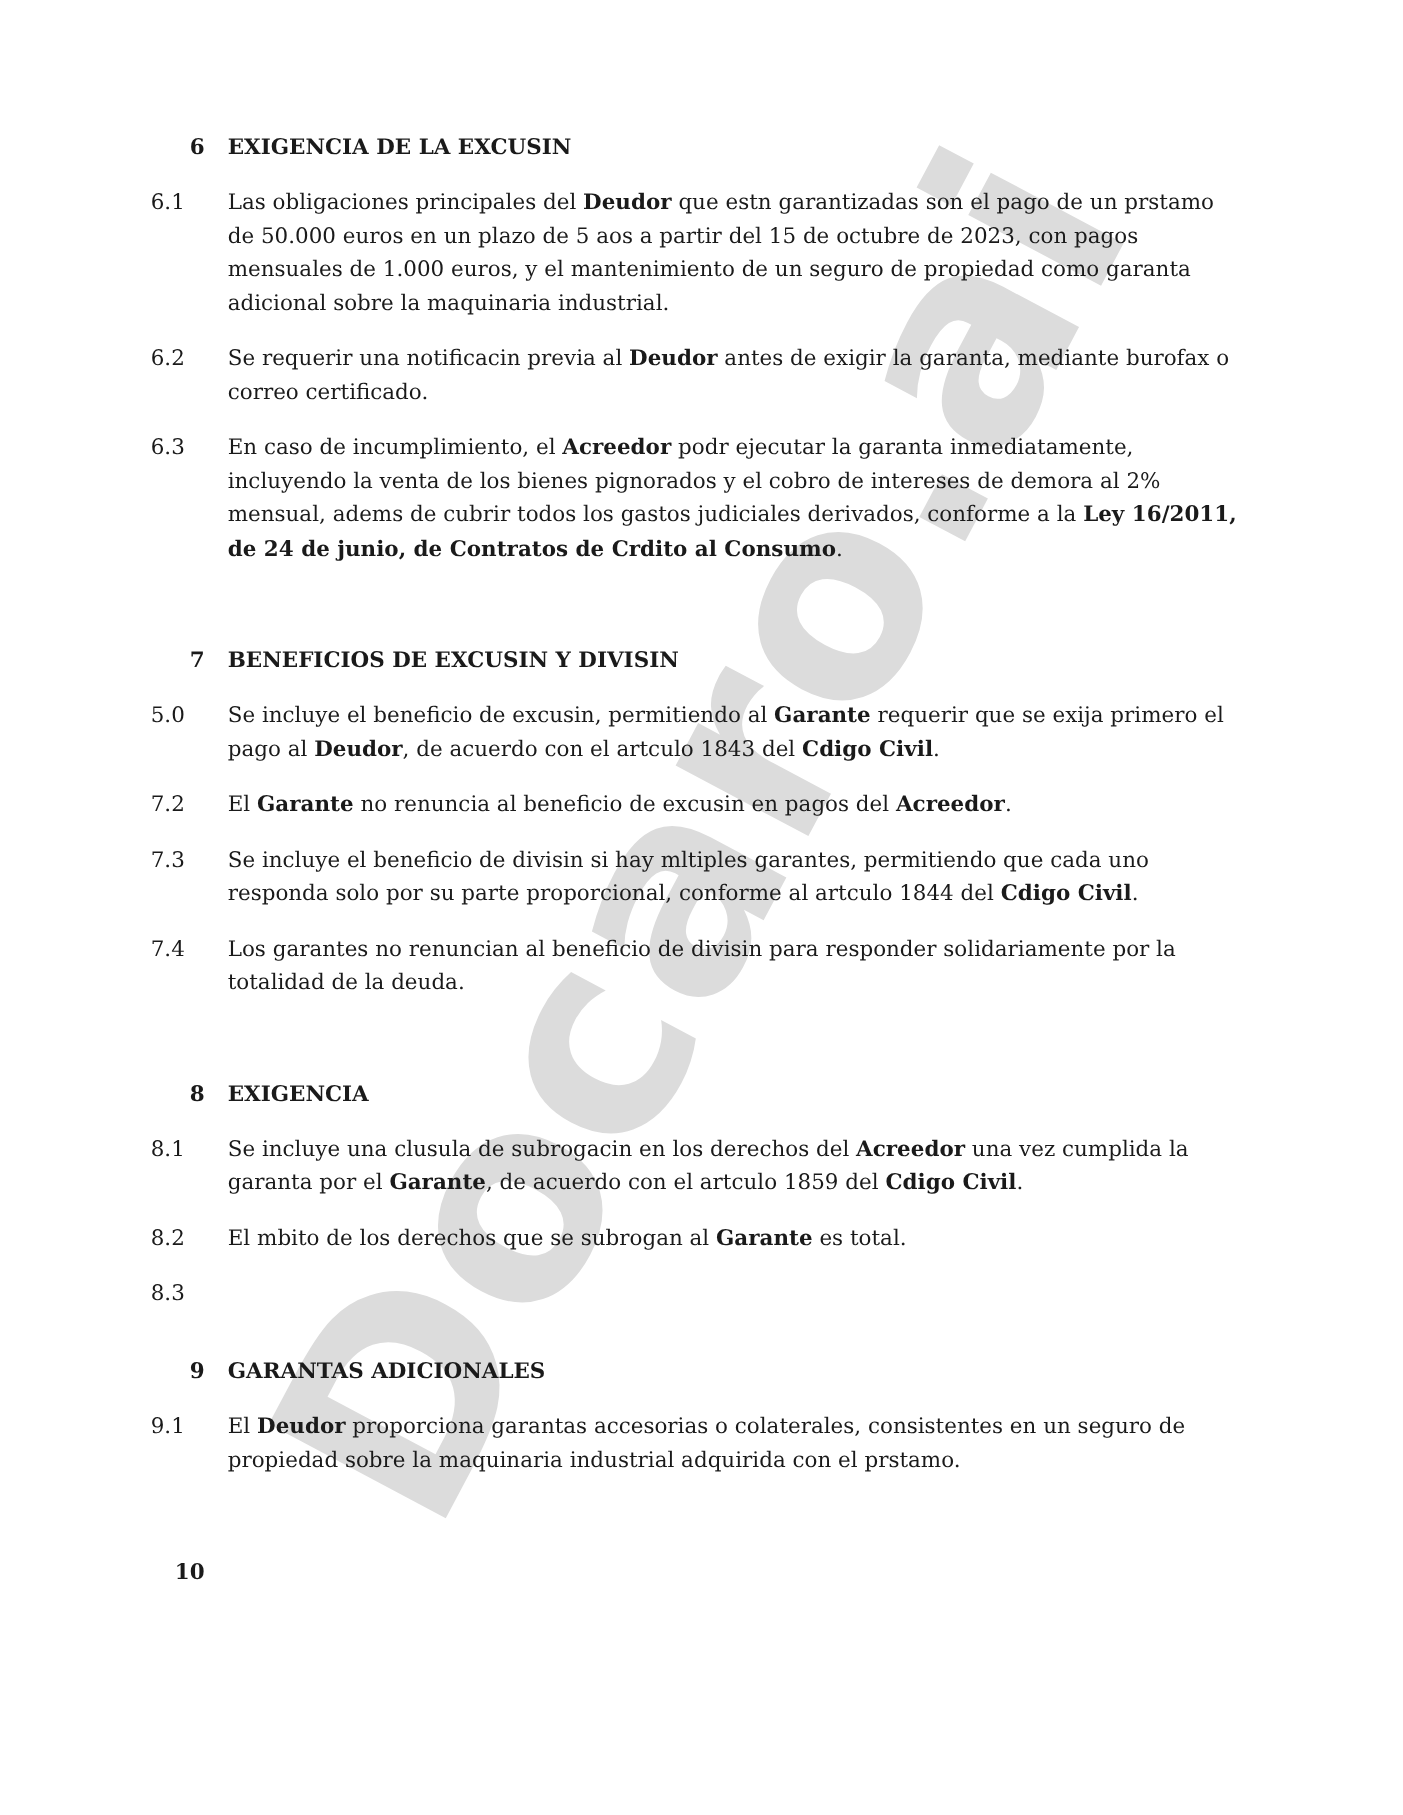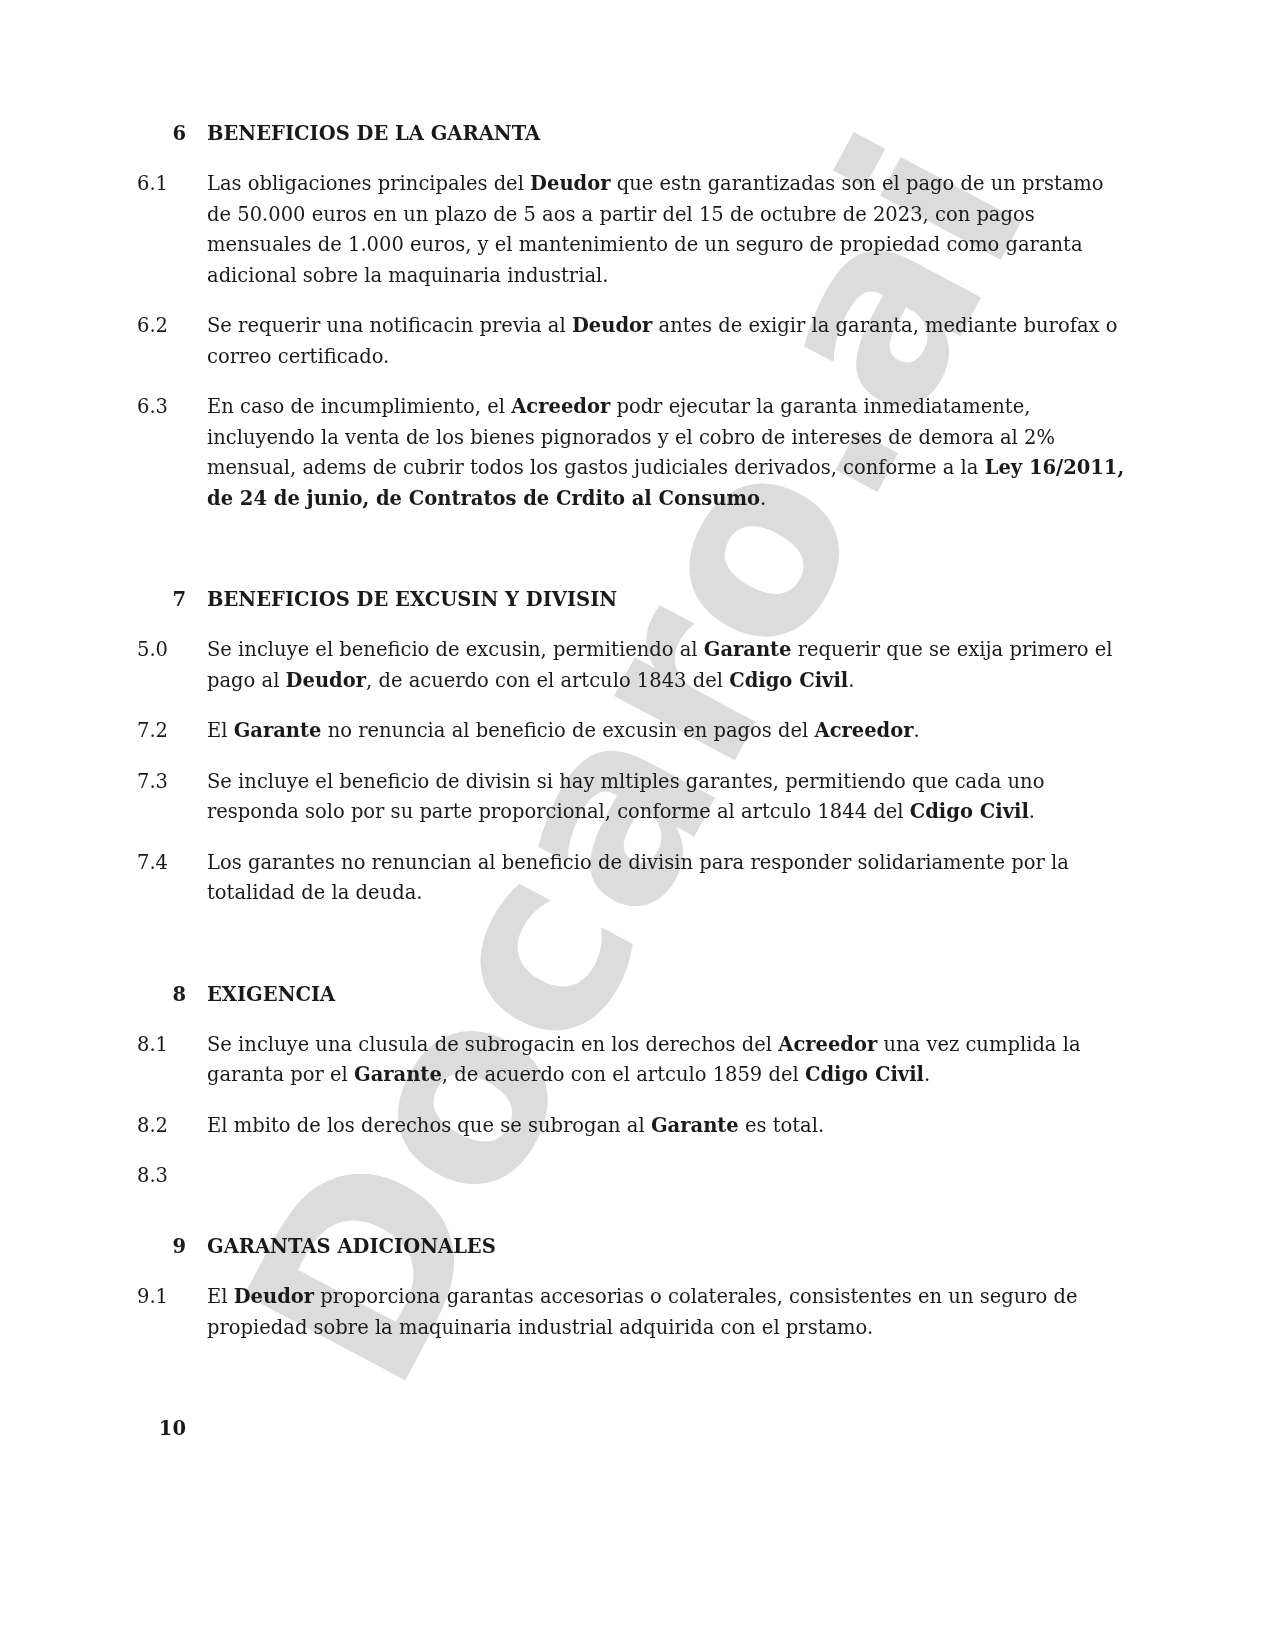"BENEFICIOS DE LA GARANTA" span.txt { text: BENEFICIOS DE LA GARANTA -> EXIGENCIA DE LA EXCUSIN }
